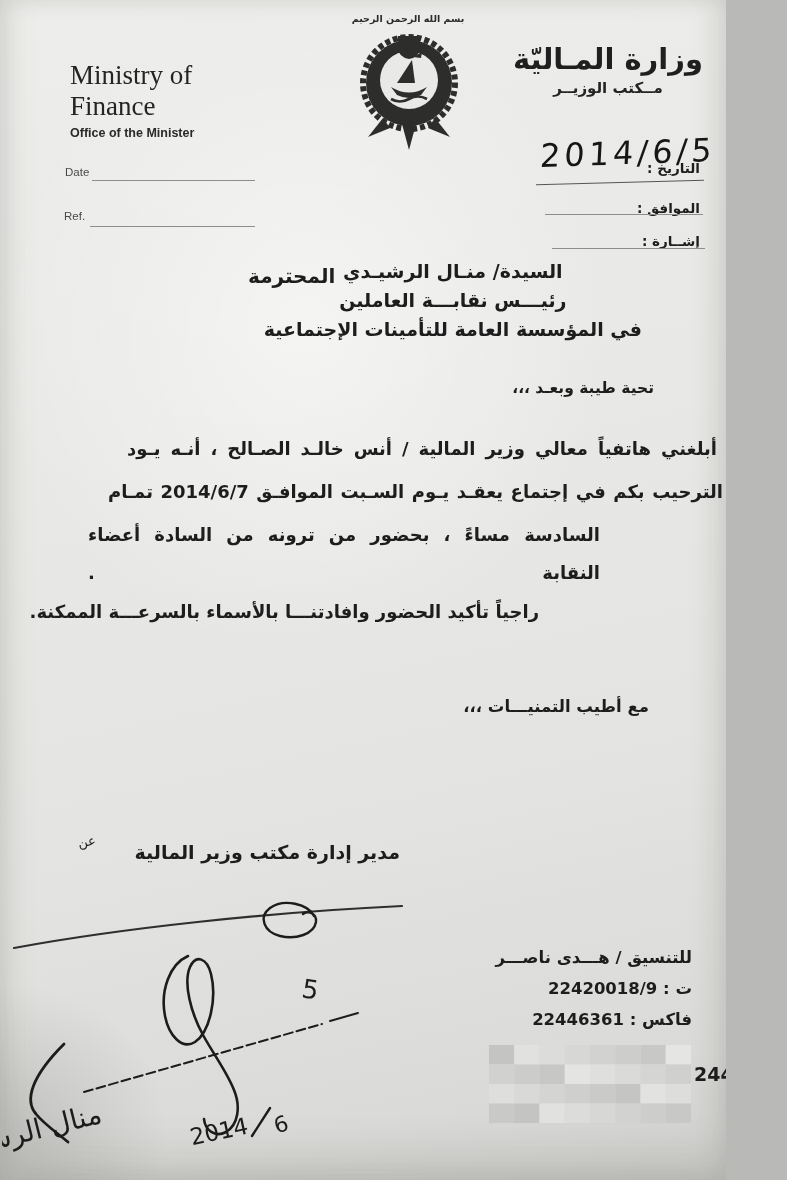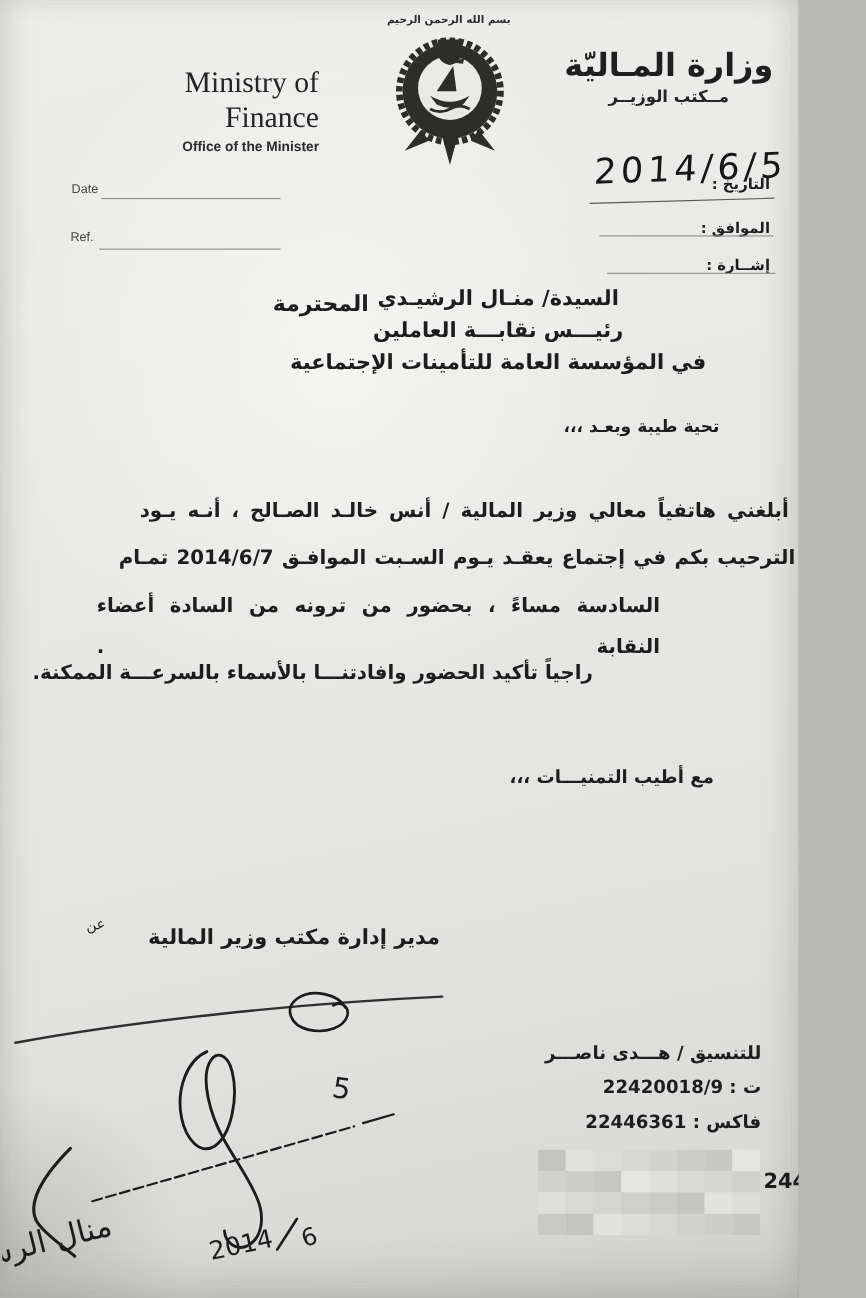"Ministry of Finance" div.abs { left: 82px -> 70px; text-align: right -> left }
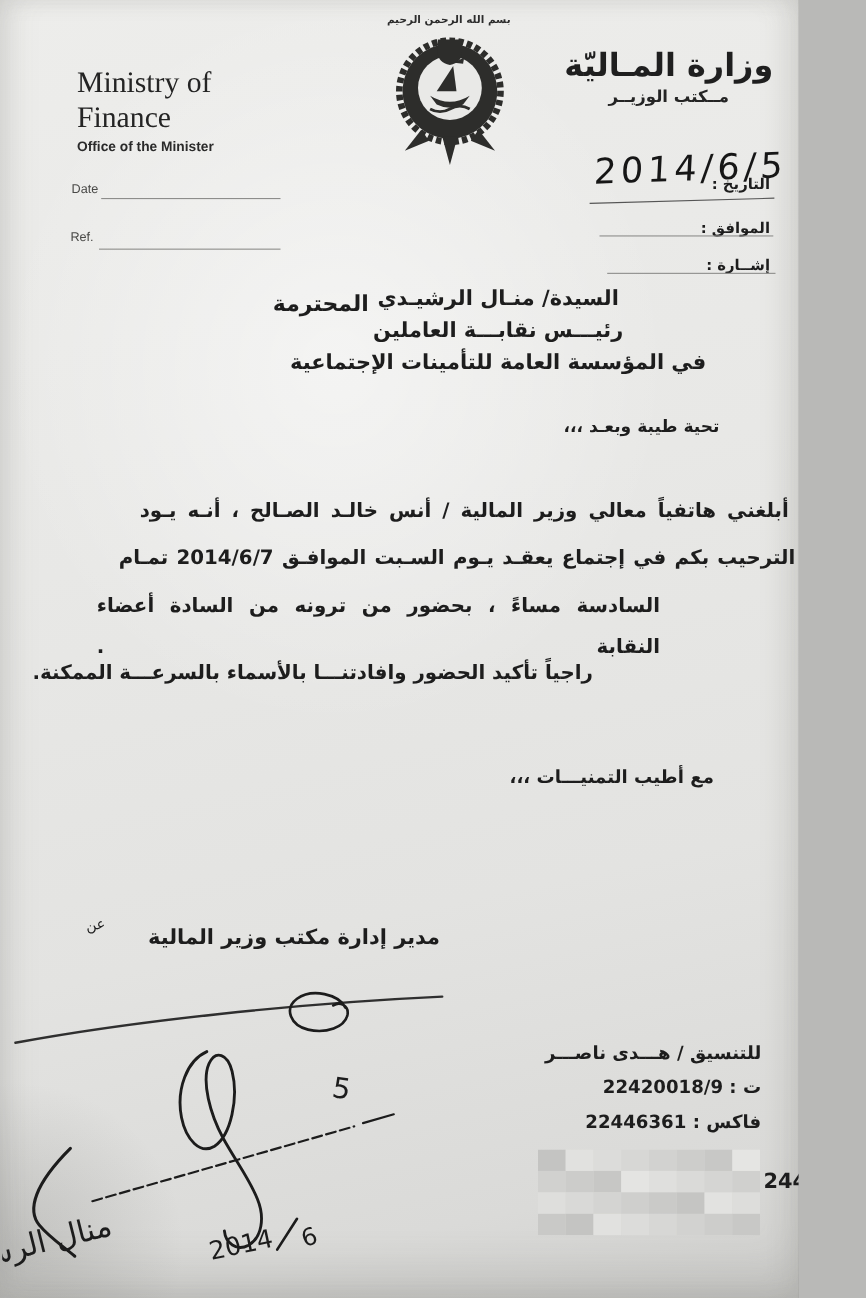"أبلغني هاتفياً معالي وزير المالية" div.jline { margin: 16px 21px 0 39px -> 0 21px 0 39px }
